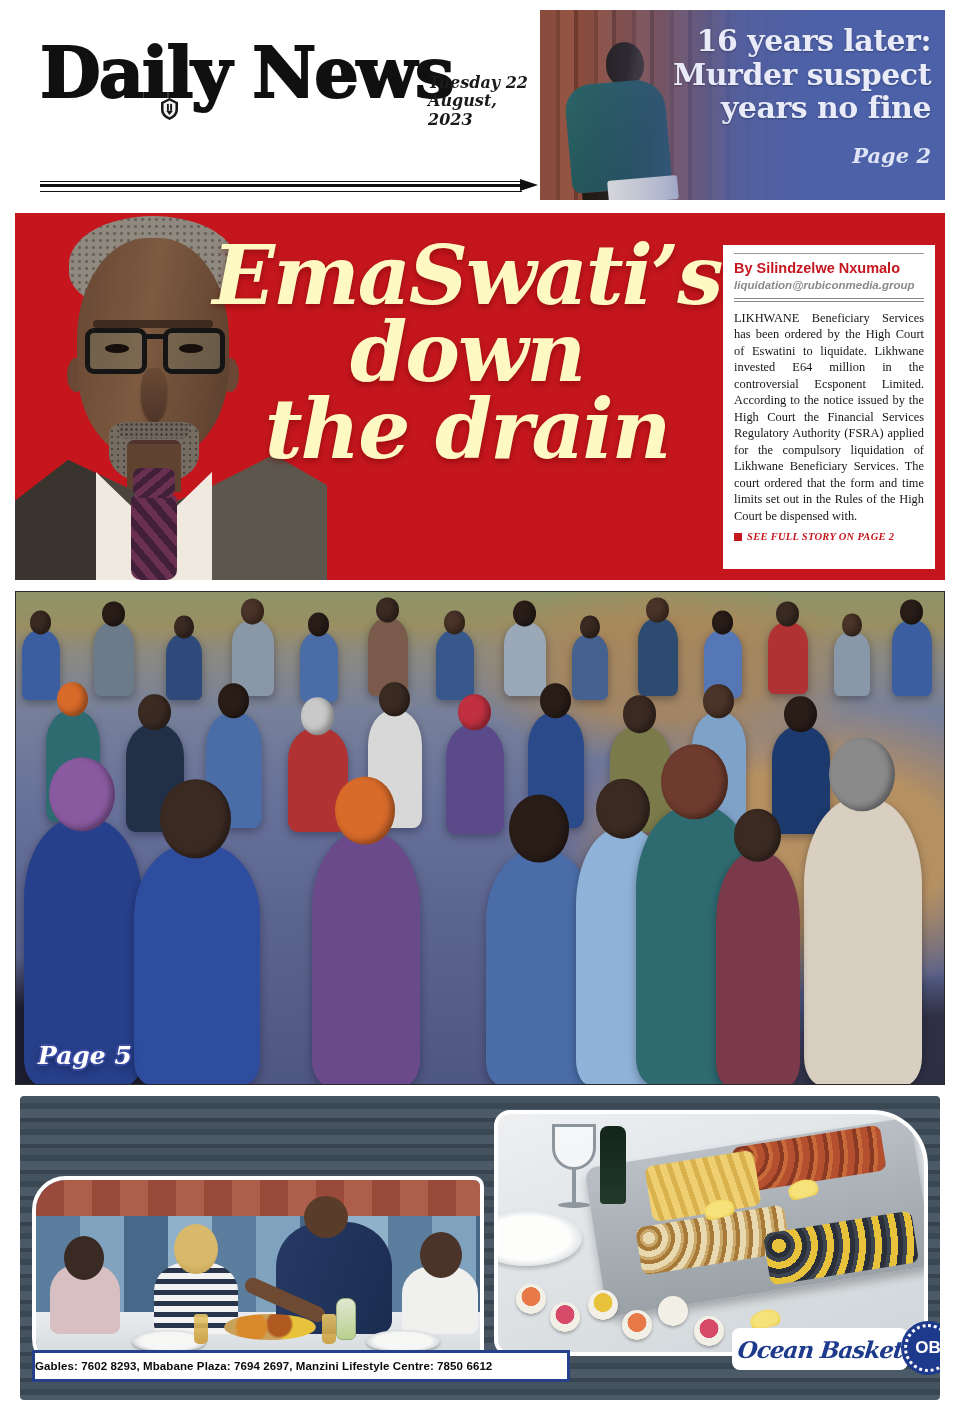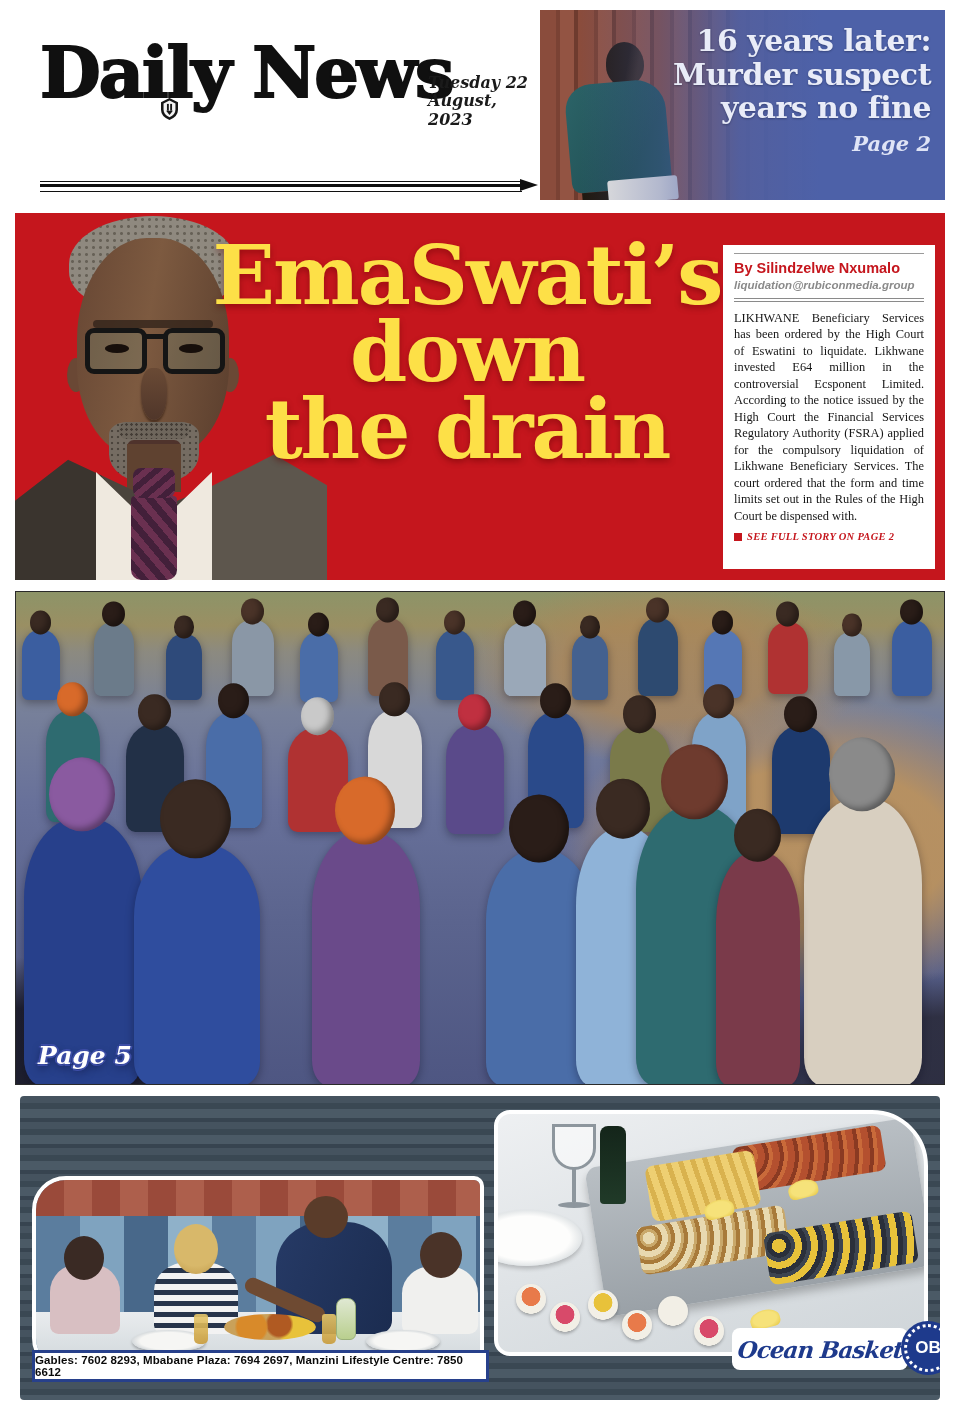"Page 2" .promo-page { margin-top: 6px -> 18px }
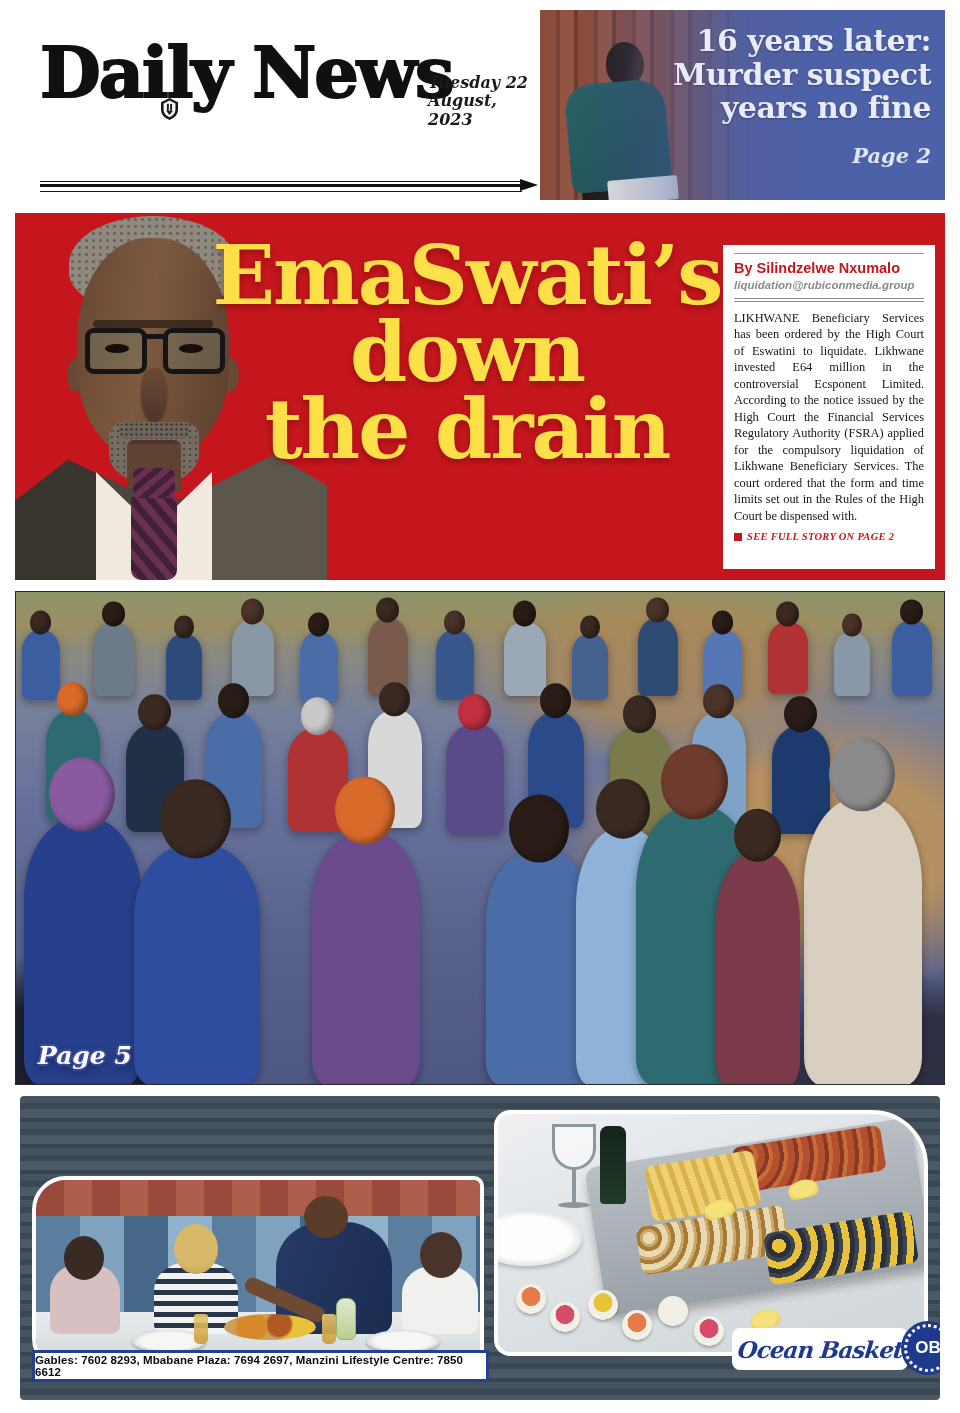"EmaSwati’s" .lead-headline { color: #fde047 -> #fef9c3; font-style: none -> italic }
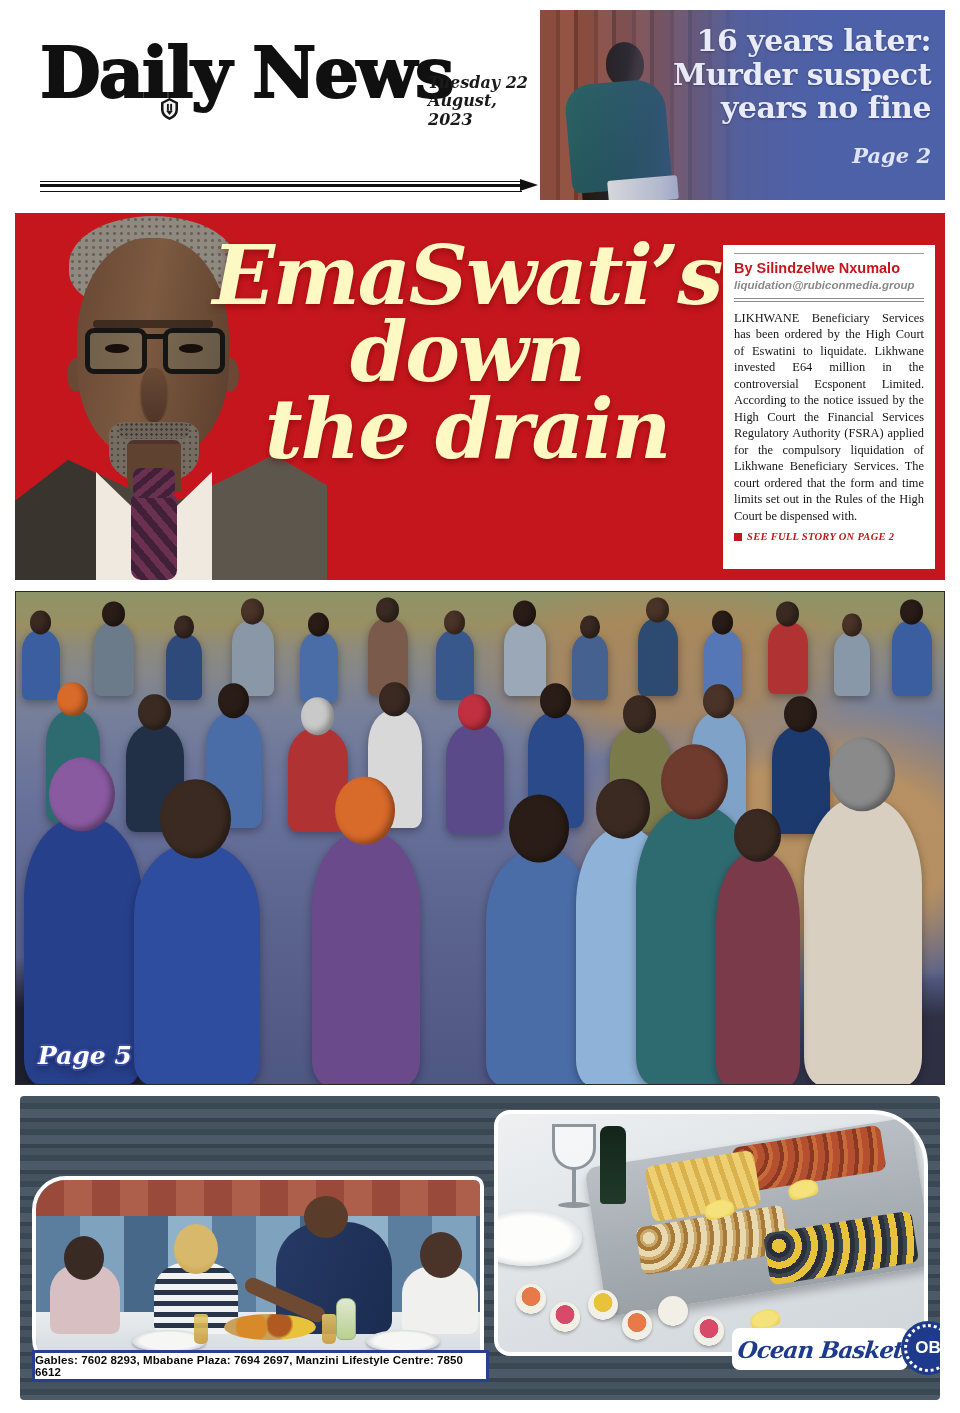"Gables: 7602 8293, Mbabane Plaza:" .contacts-bar { width: 457px -> 538px }
